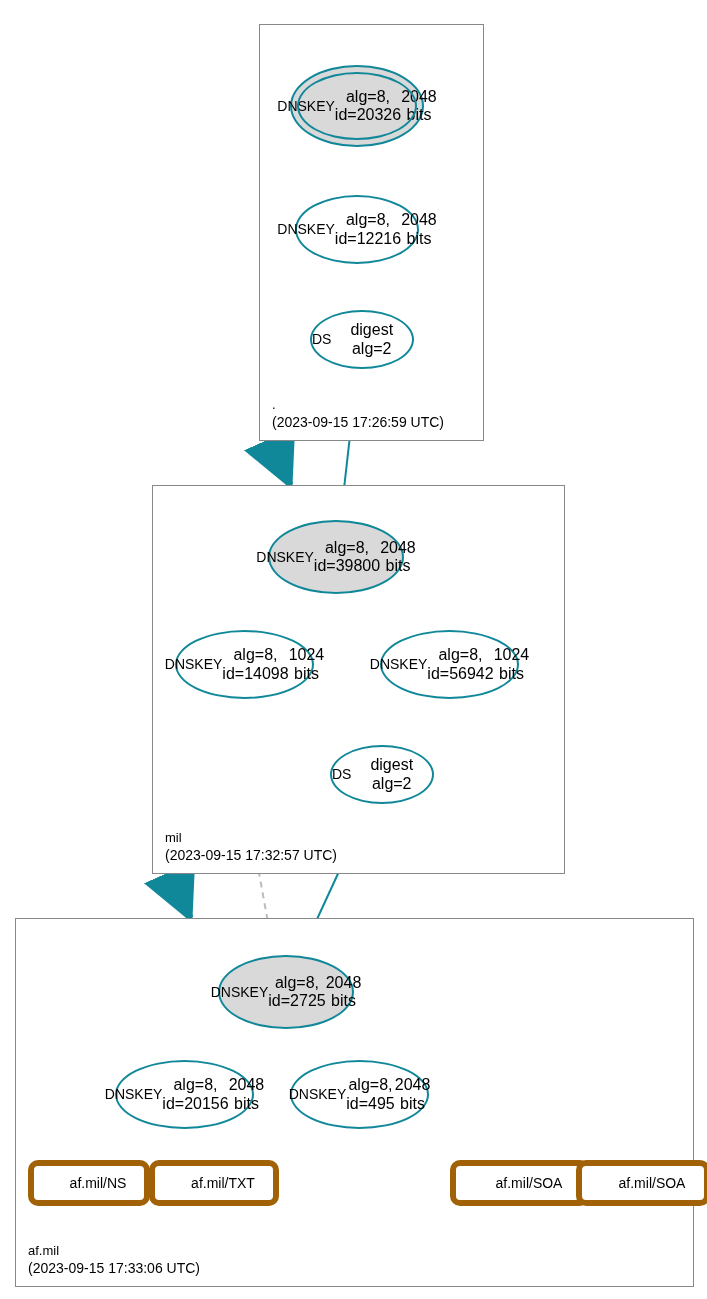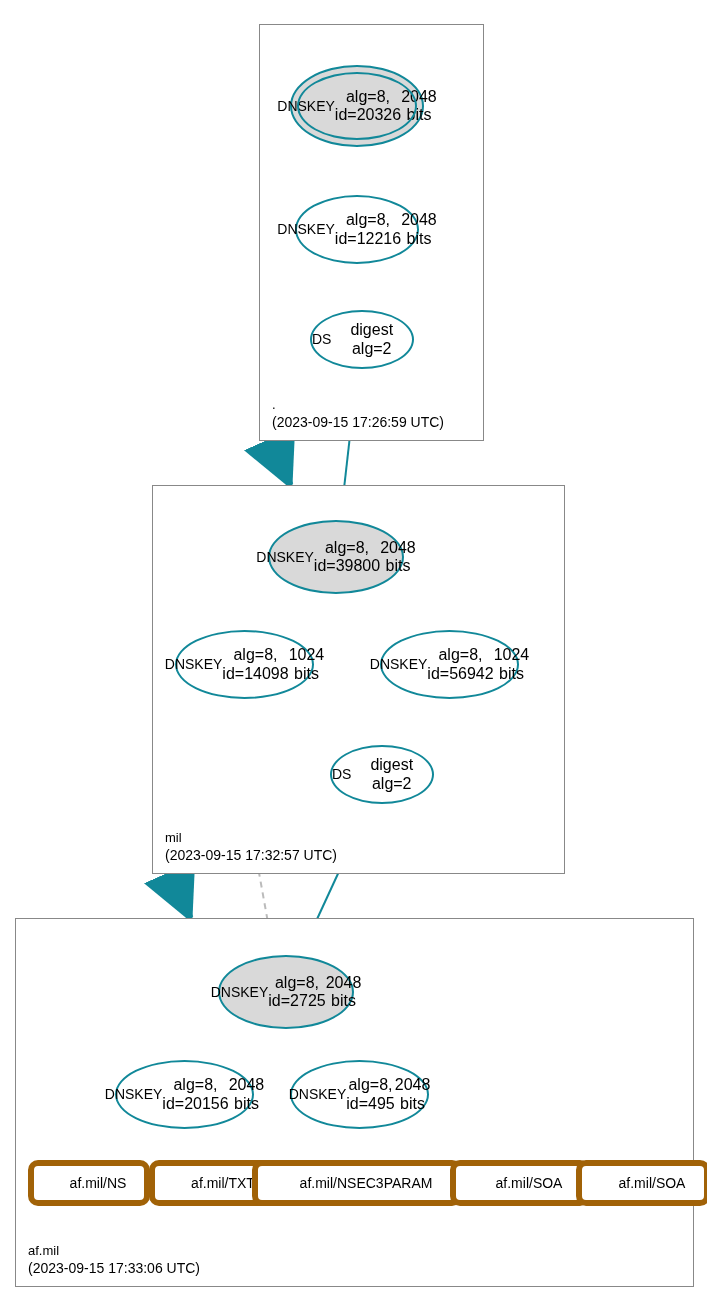"af.mil/NSEC3PARAM" div.node { html: <div>af.mil/NSEC3PARAM</div> -> none }
